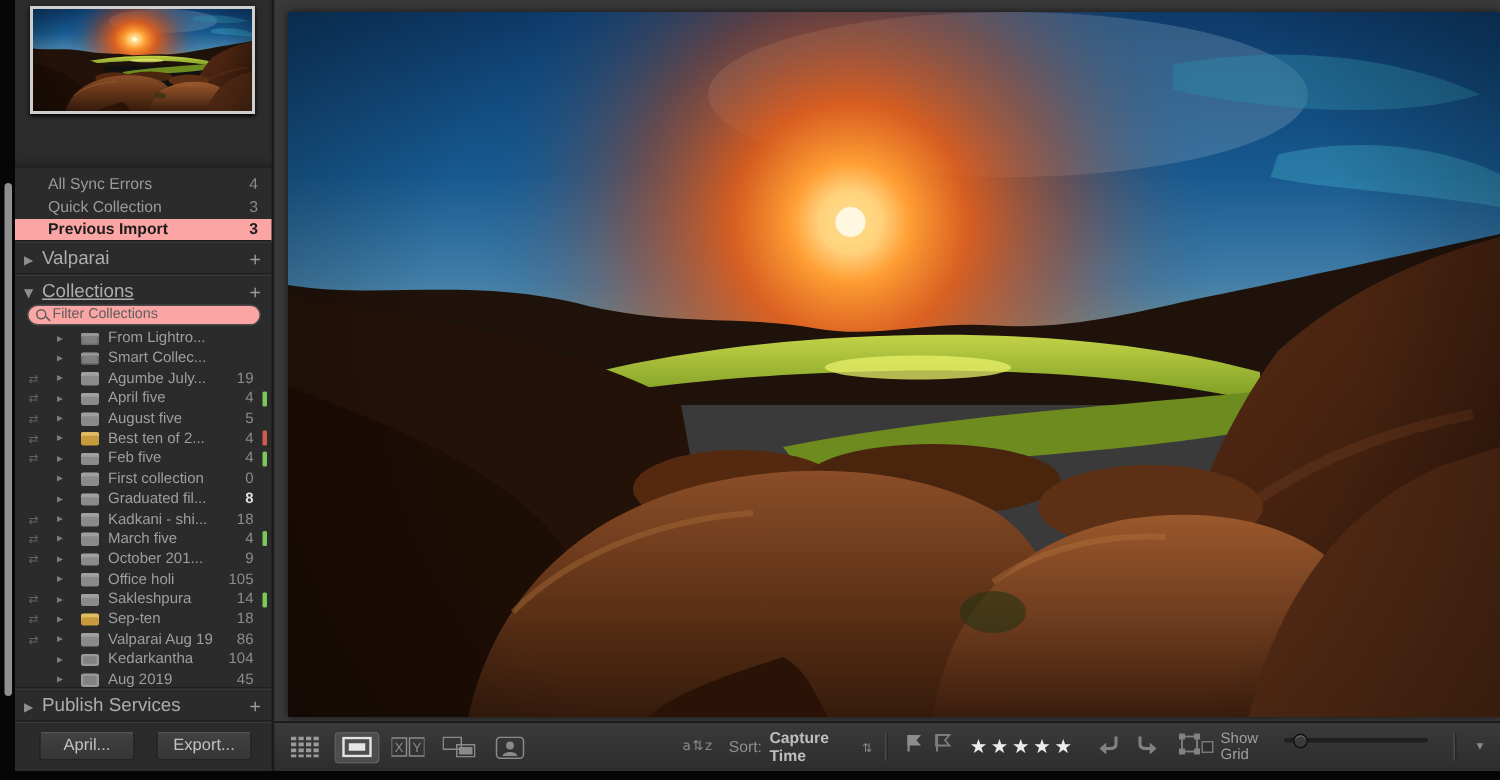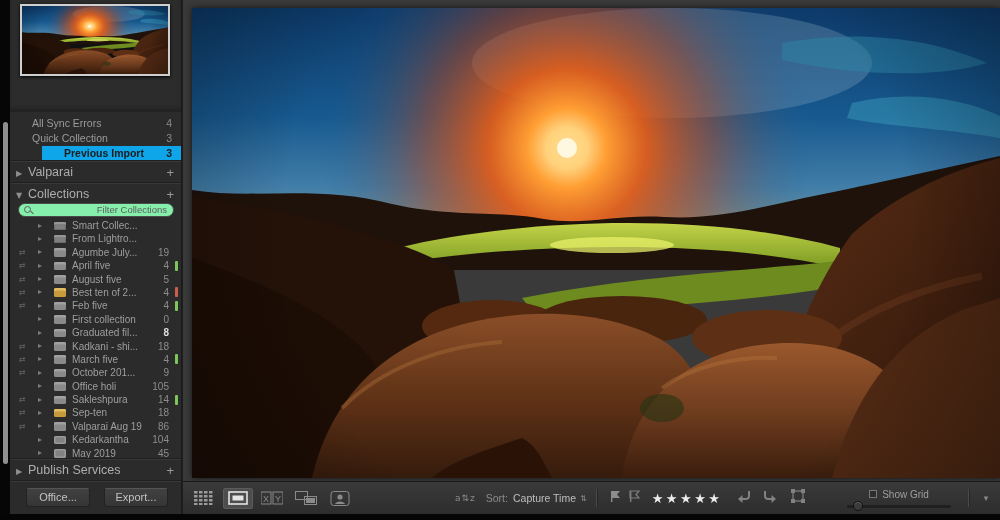"Previous Import" .cat-row.selected { background: #0ea5e9 -> #fca5a5; margin-left: 32px -> none }
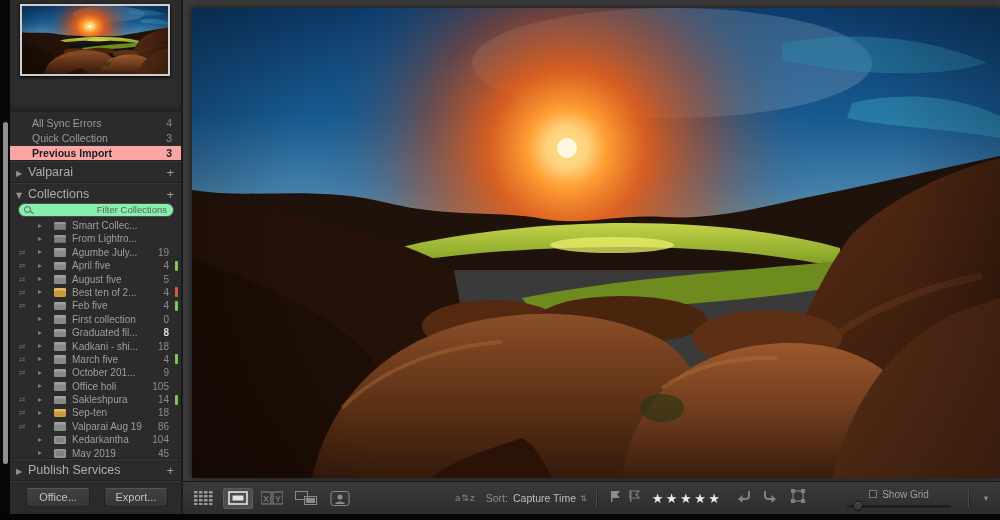"▼ Collections" #collections-header { text-decoration: none -> underline }
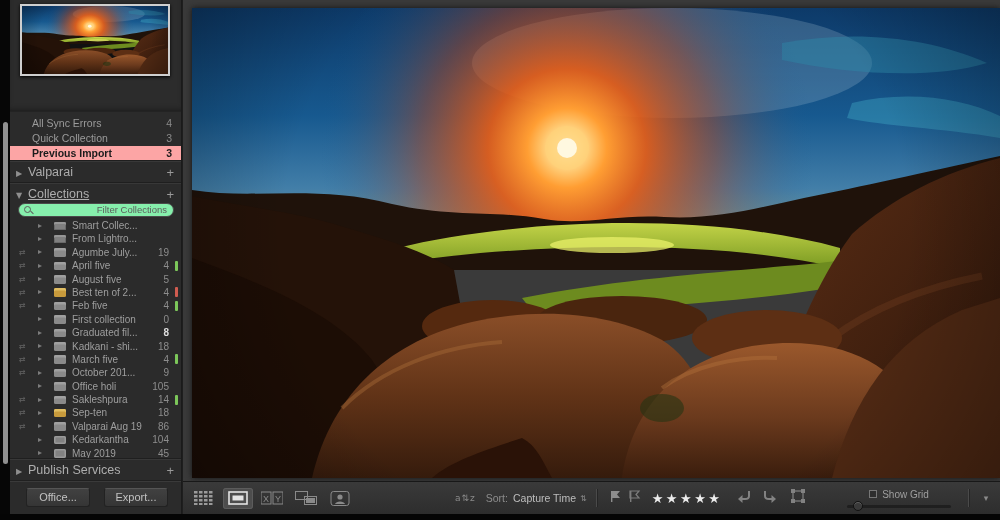"Filter Collections" #filter-box { background: #86efac -> #fca5a5; text-align: right -> none }
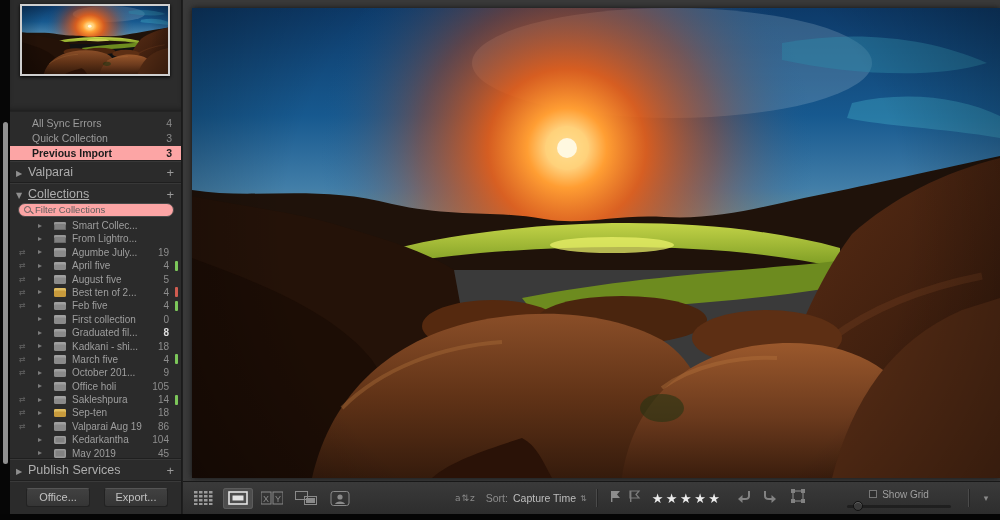"Smart Collec..." div.crow { order: before "From Lightro..." -> after "From Lightro..." }
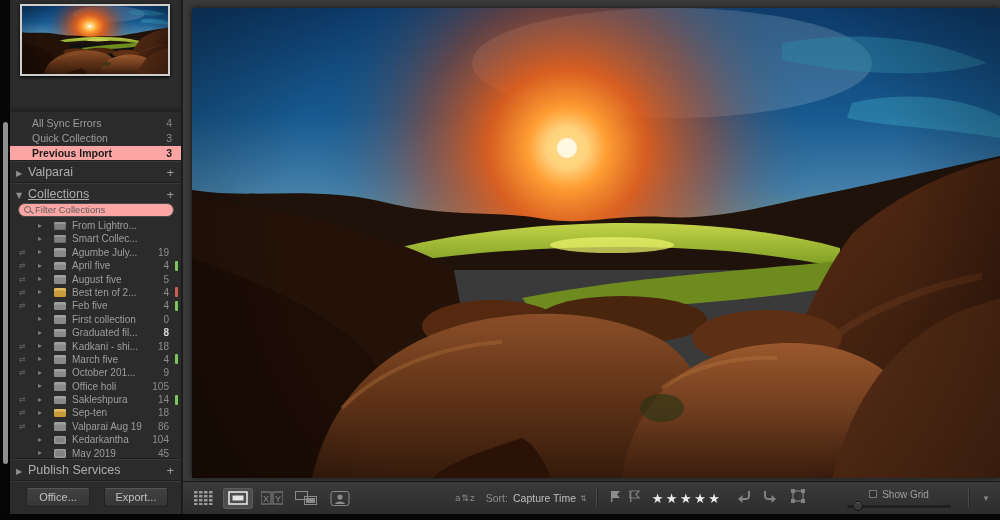"May 2019" span.clabel { text: May -> Aug }
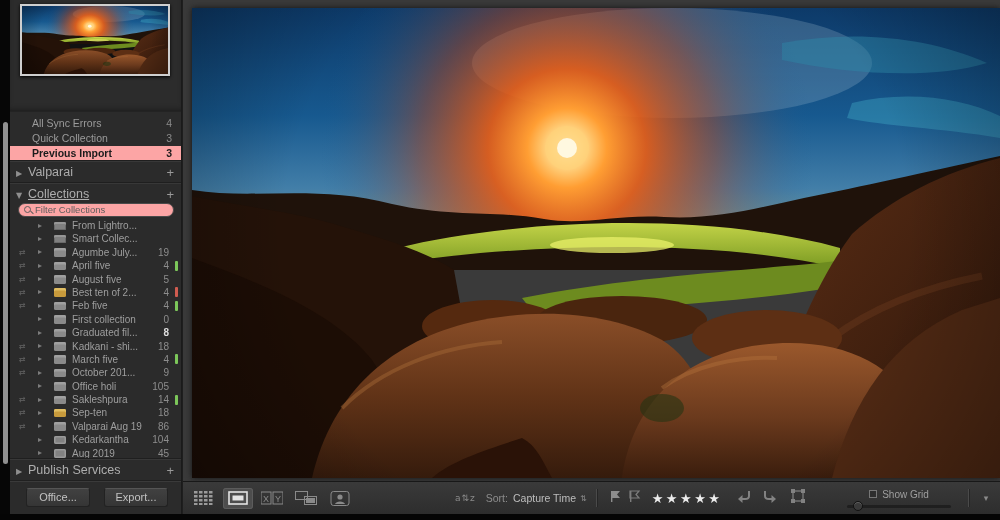"Office..." div.footer-btn { text: Office -> April }
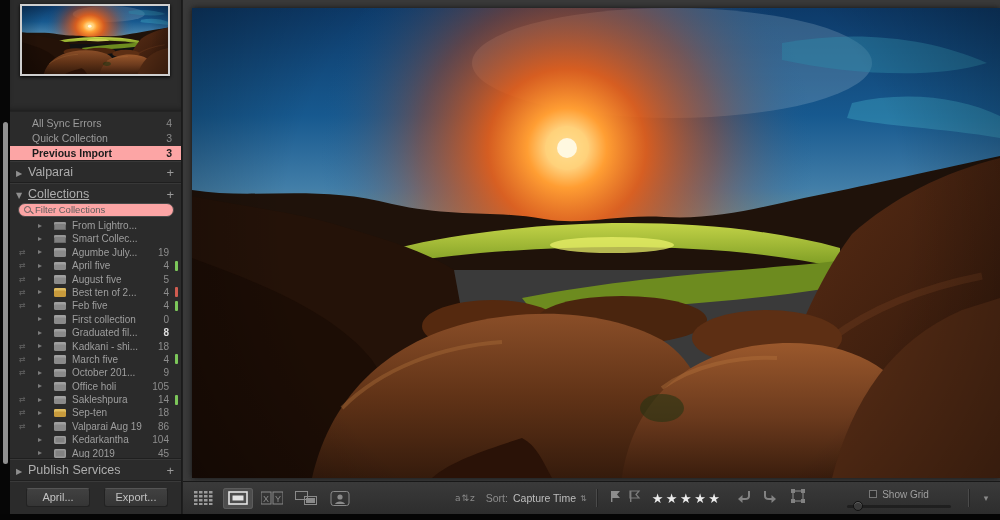"Capture Time" #sort-value { font-weight: none -> bold }
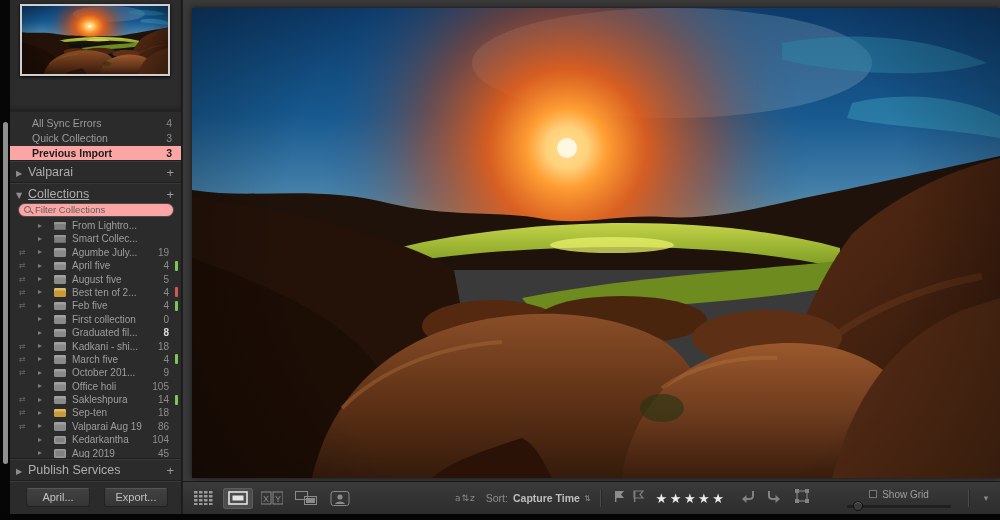"Show Grid" #grid-ctrl { align-items: center -> flex-start; flex-direction: column -> row }
